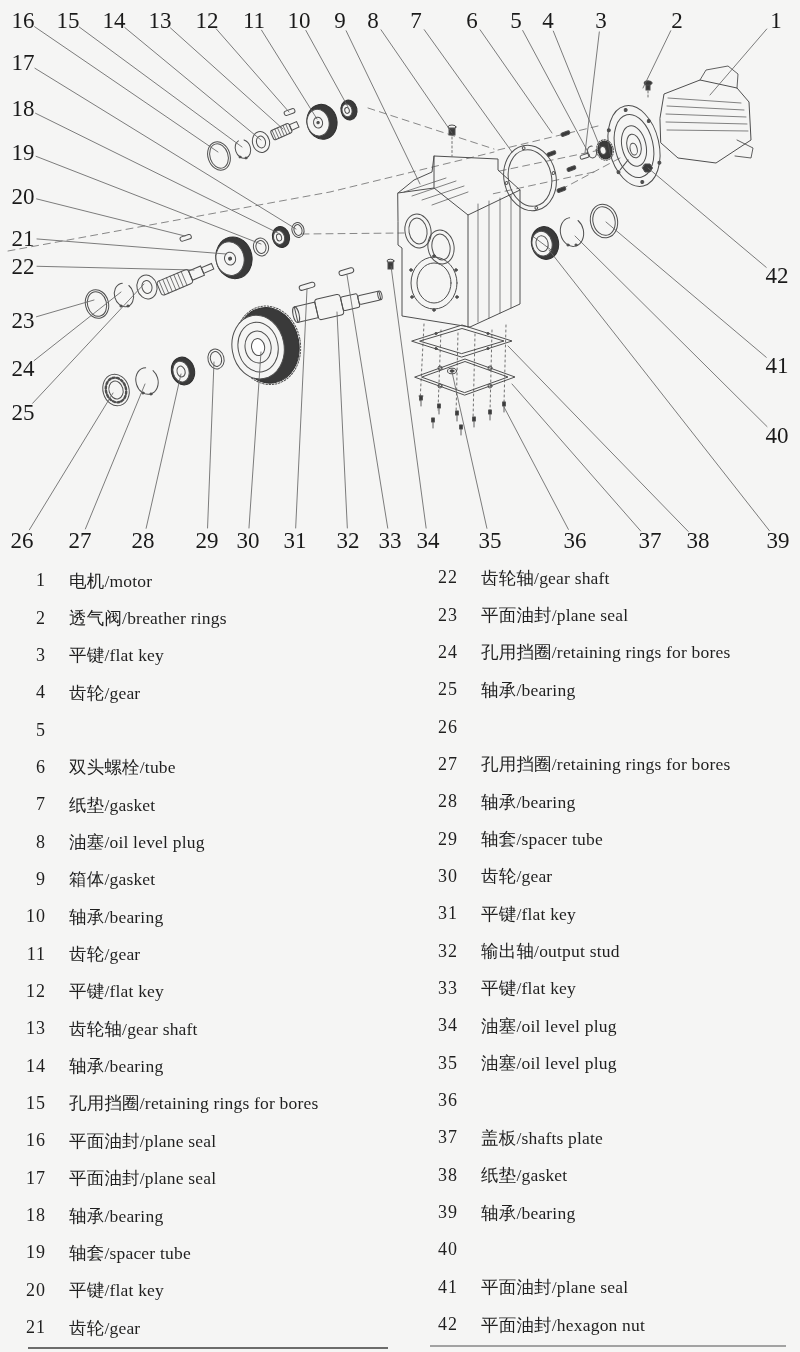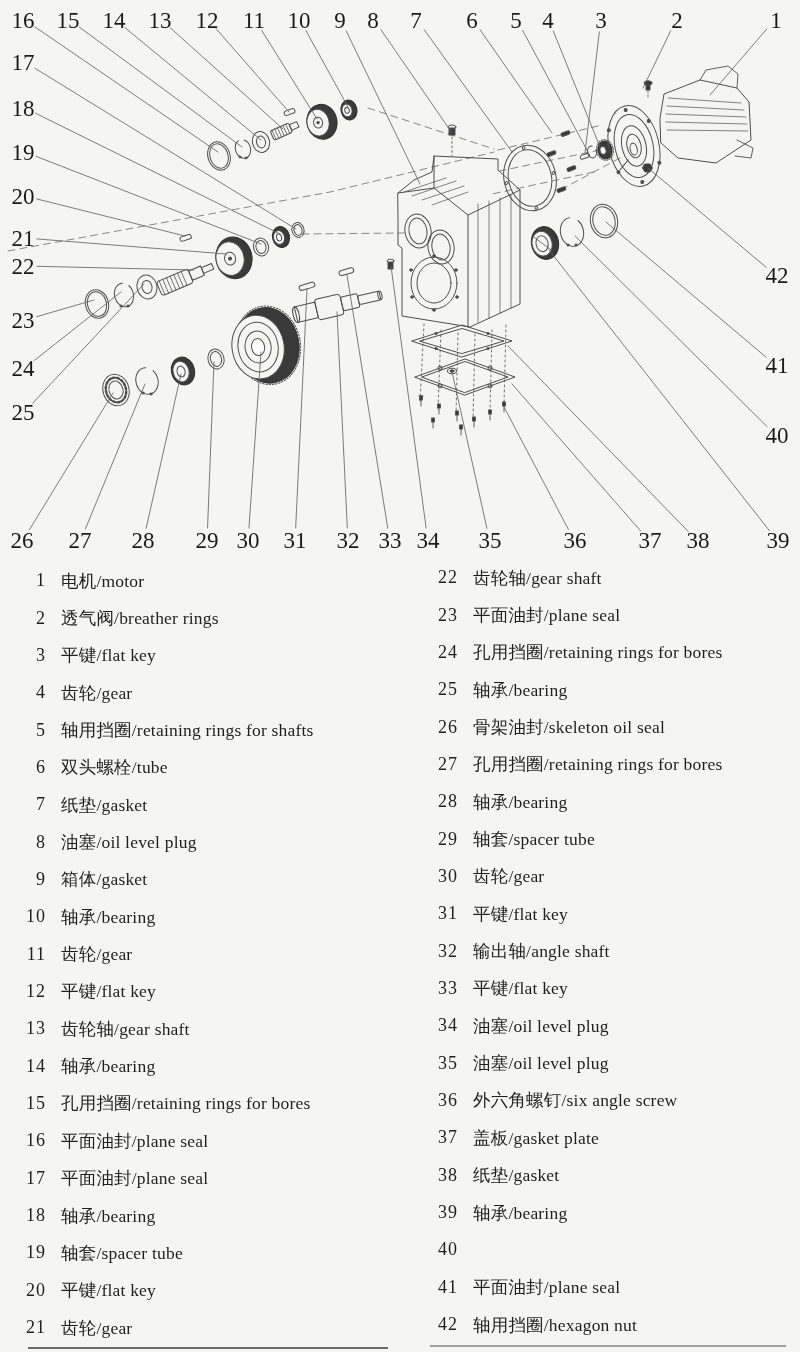"电机/motor" .row .label { margin-left: 15px -> 23px }
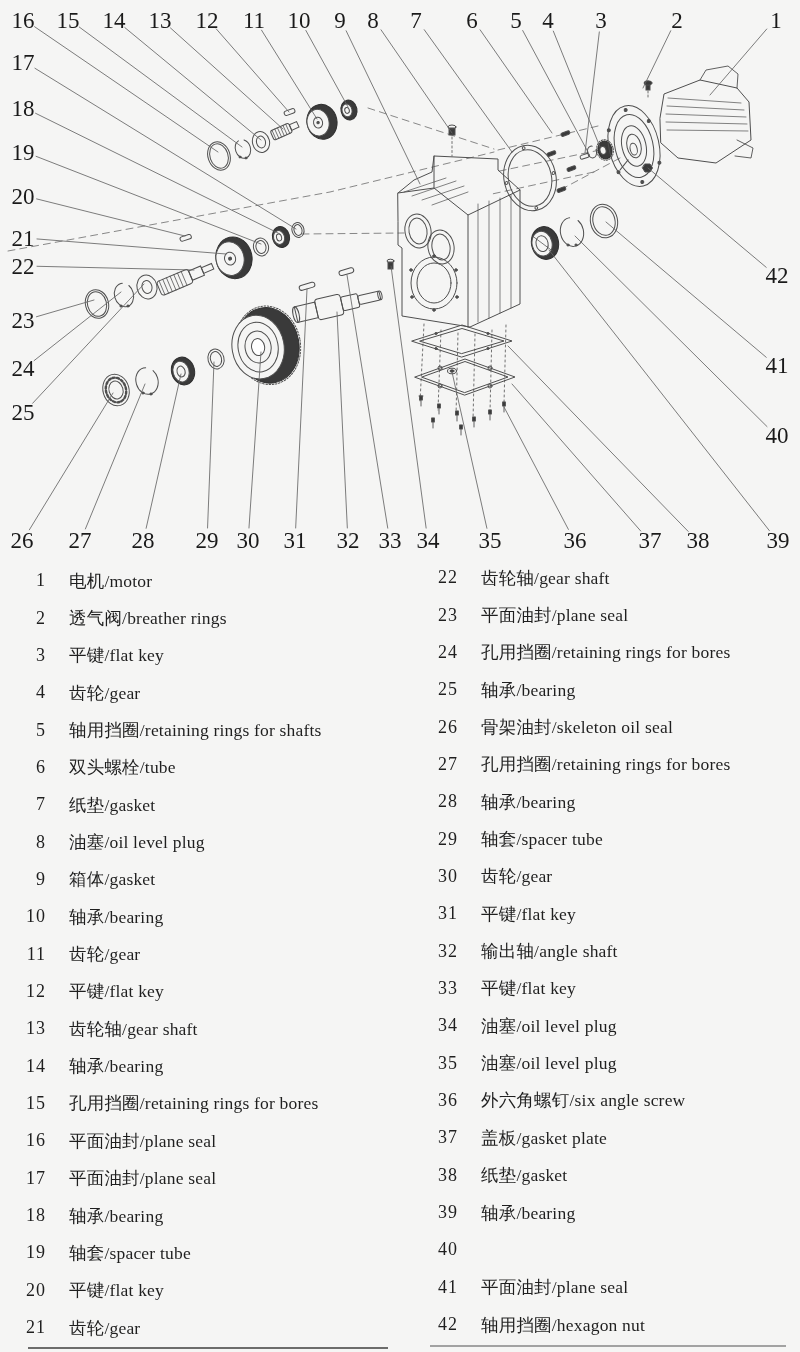"轴用挡圈/retaining rings for shafts" span.label { html: <span>轴用挡圈/retaining rings for shafts</span> -> none }
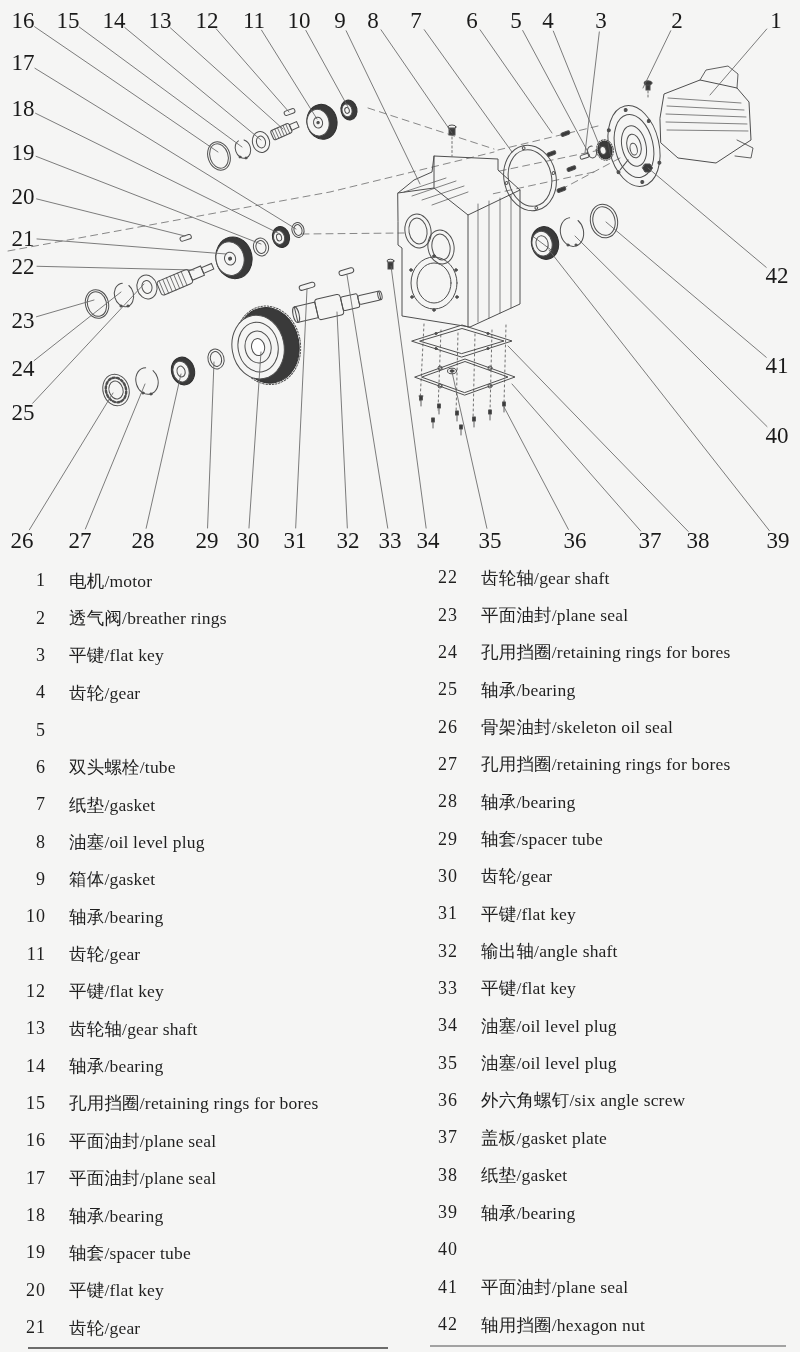"骨架油封/skeleton oil seal" span.label { html: <span>骨架油封/skeleton oil seal</span> -> none }
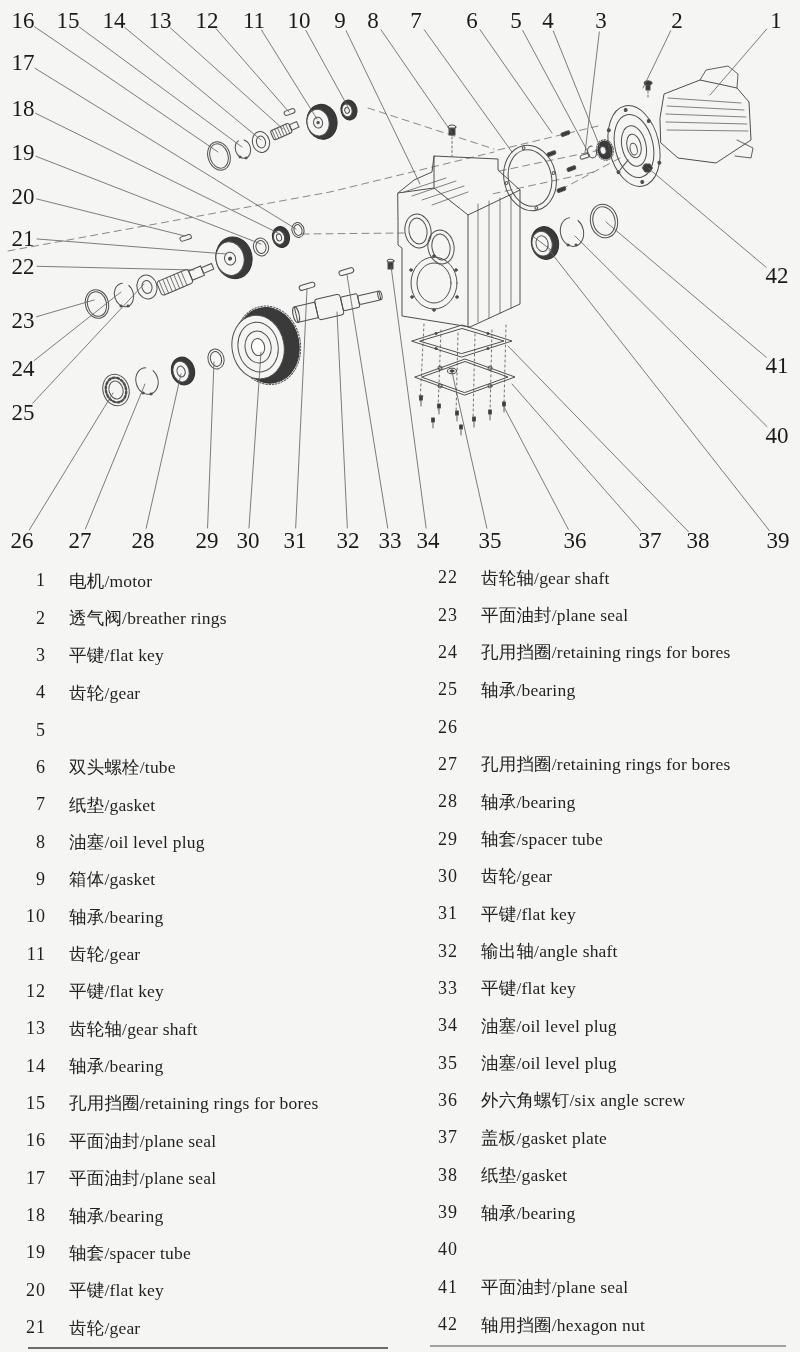"输出轴/angle shaft" span.label { text: /angle shaft -> /output stud }
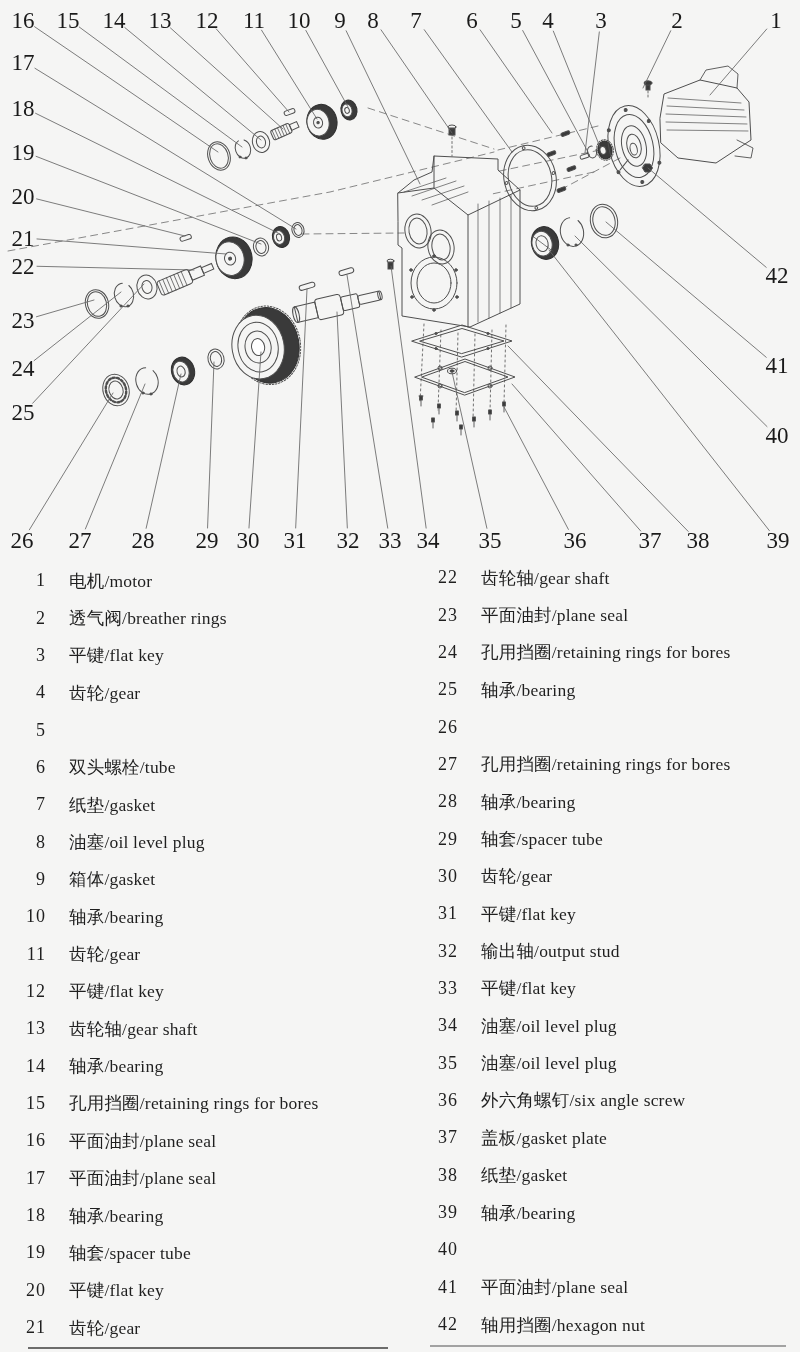"外六角螺钉/six angle screw" span.label { html: <span>外六角螺钉/six angle screw</span> -> none }
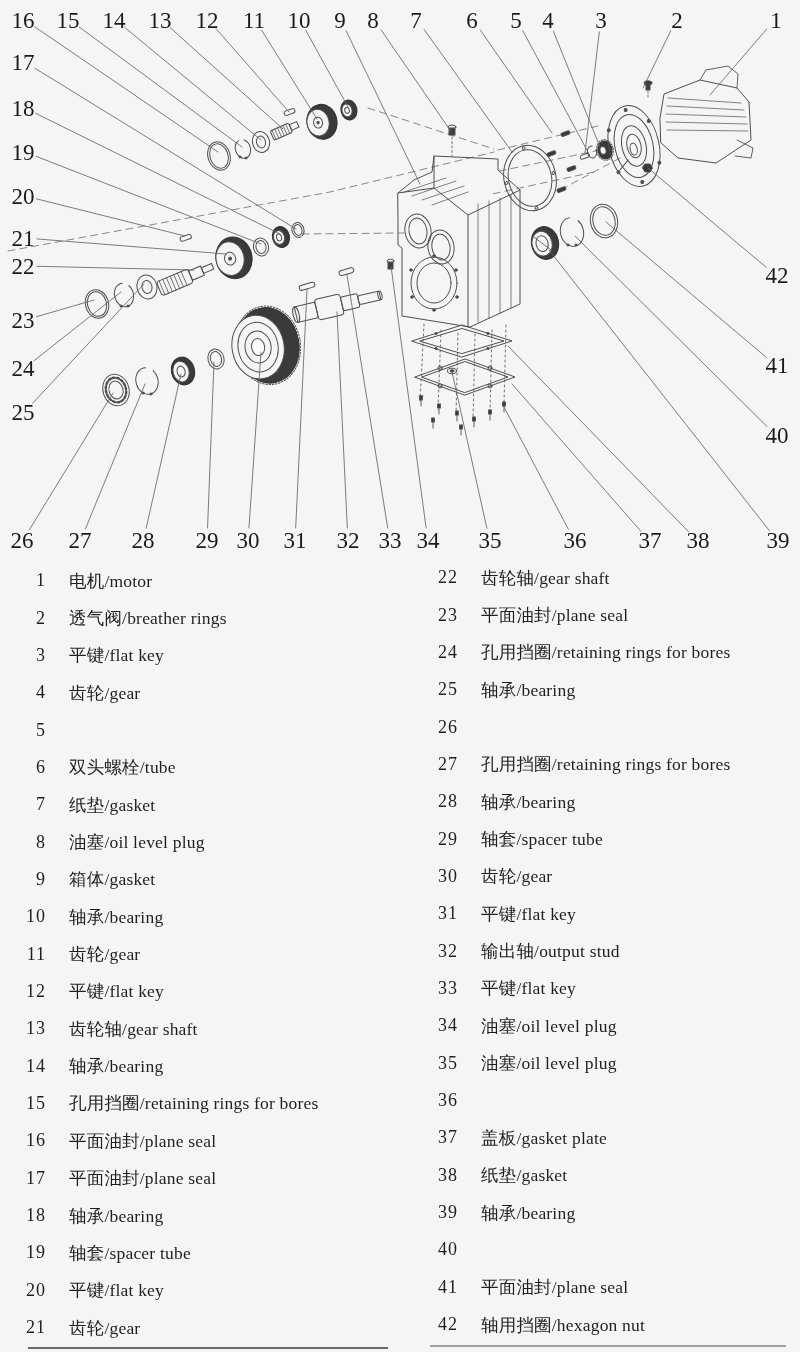"盖板/gasket plate" span.label { text: /gasket -> /shafts }
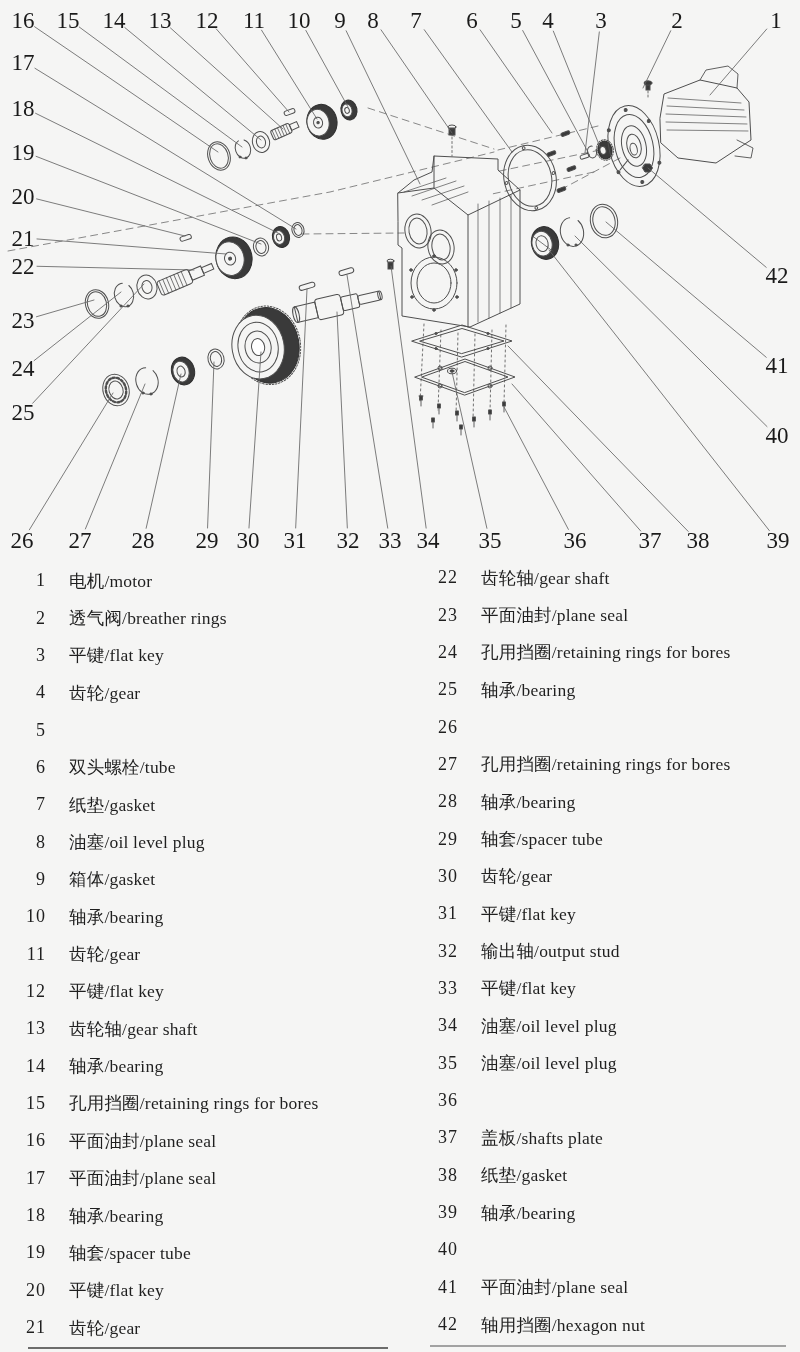"轴用挡圈/hexagon nut" span.label { text: 轴用挡圈/hexagon -> 平面油封/hexagon }
